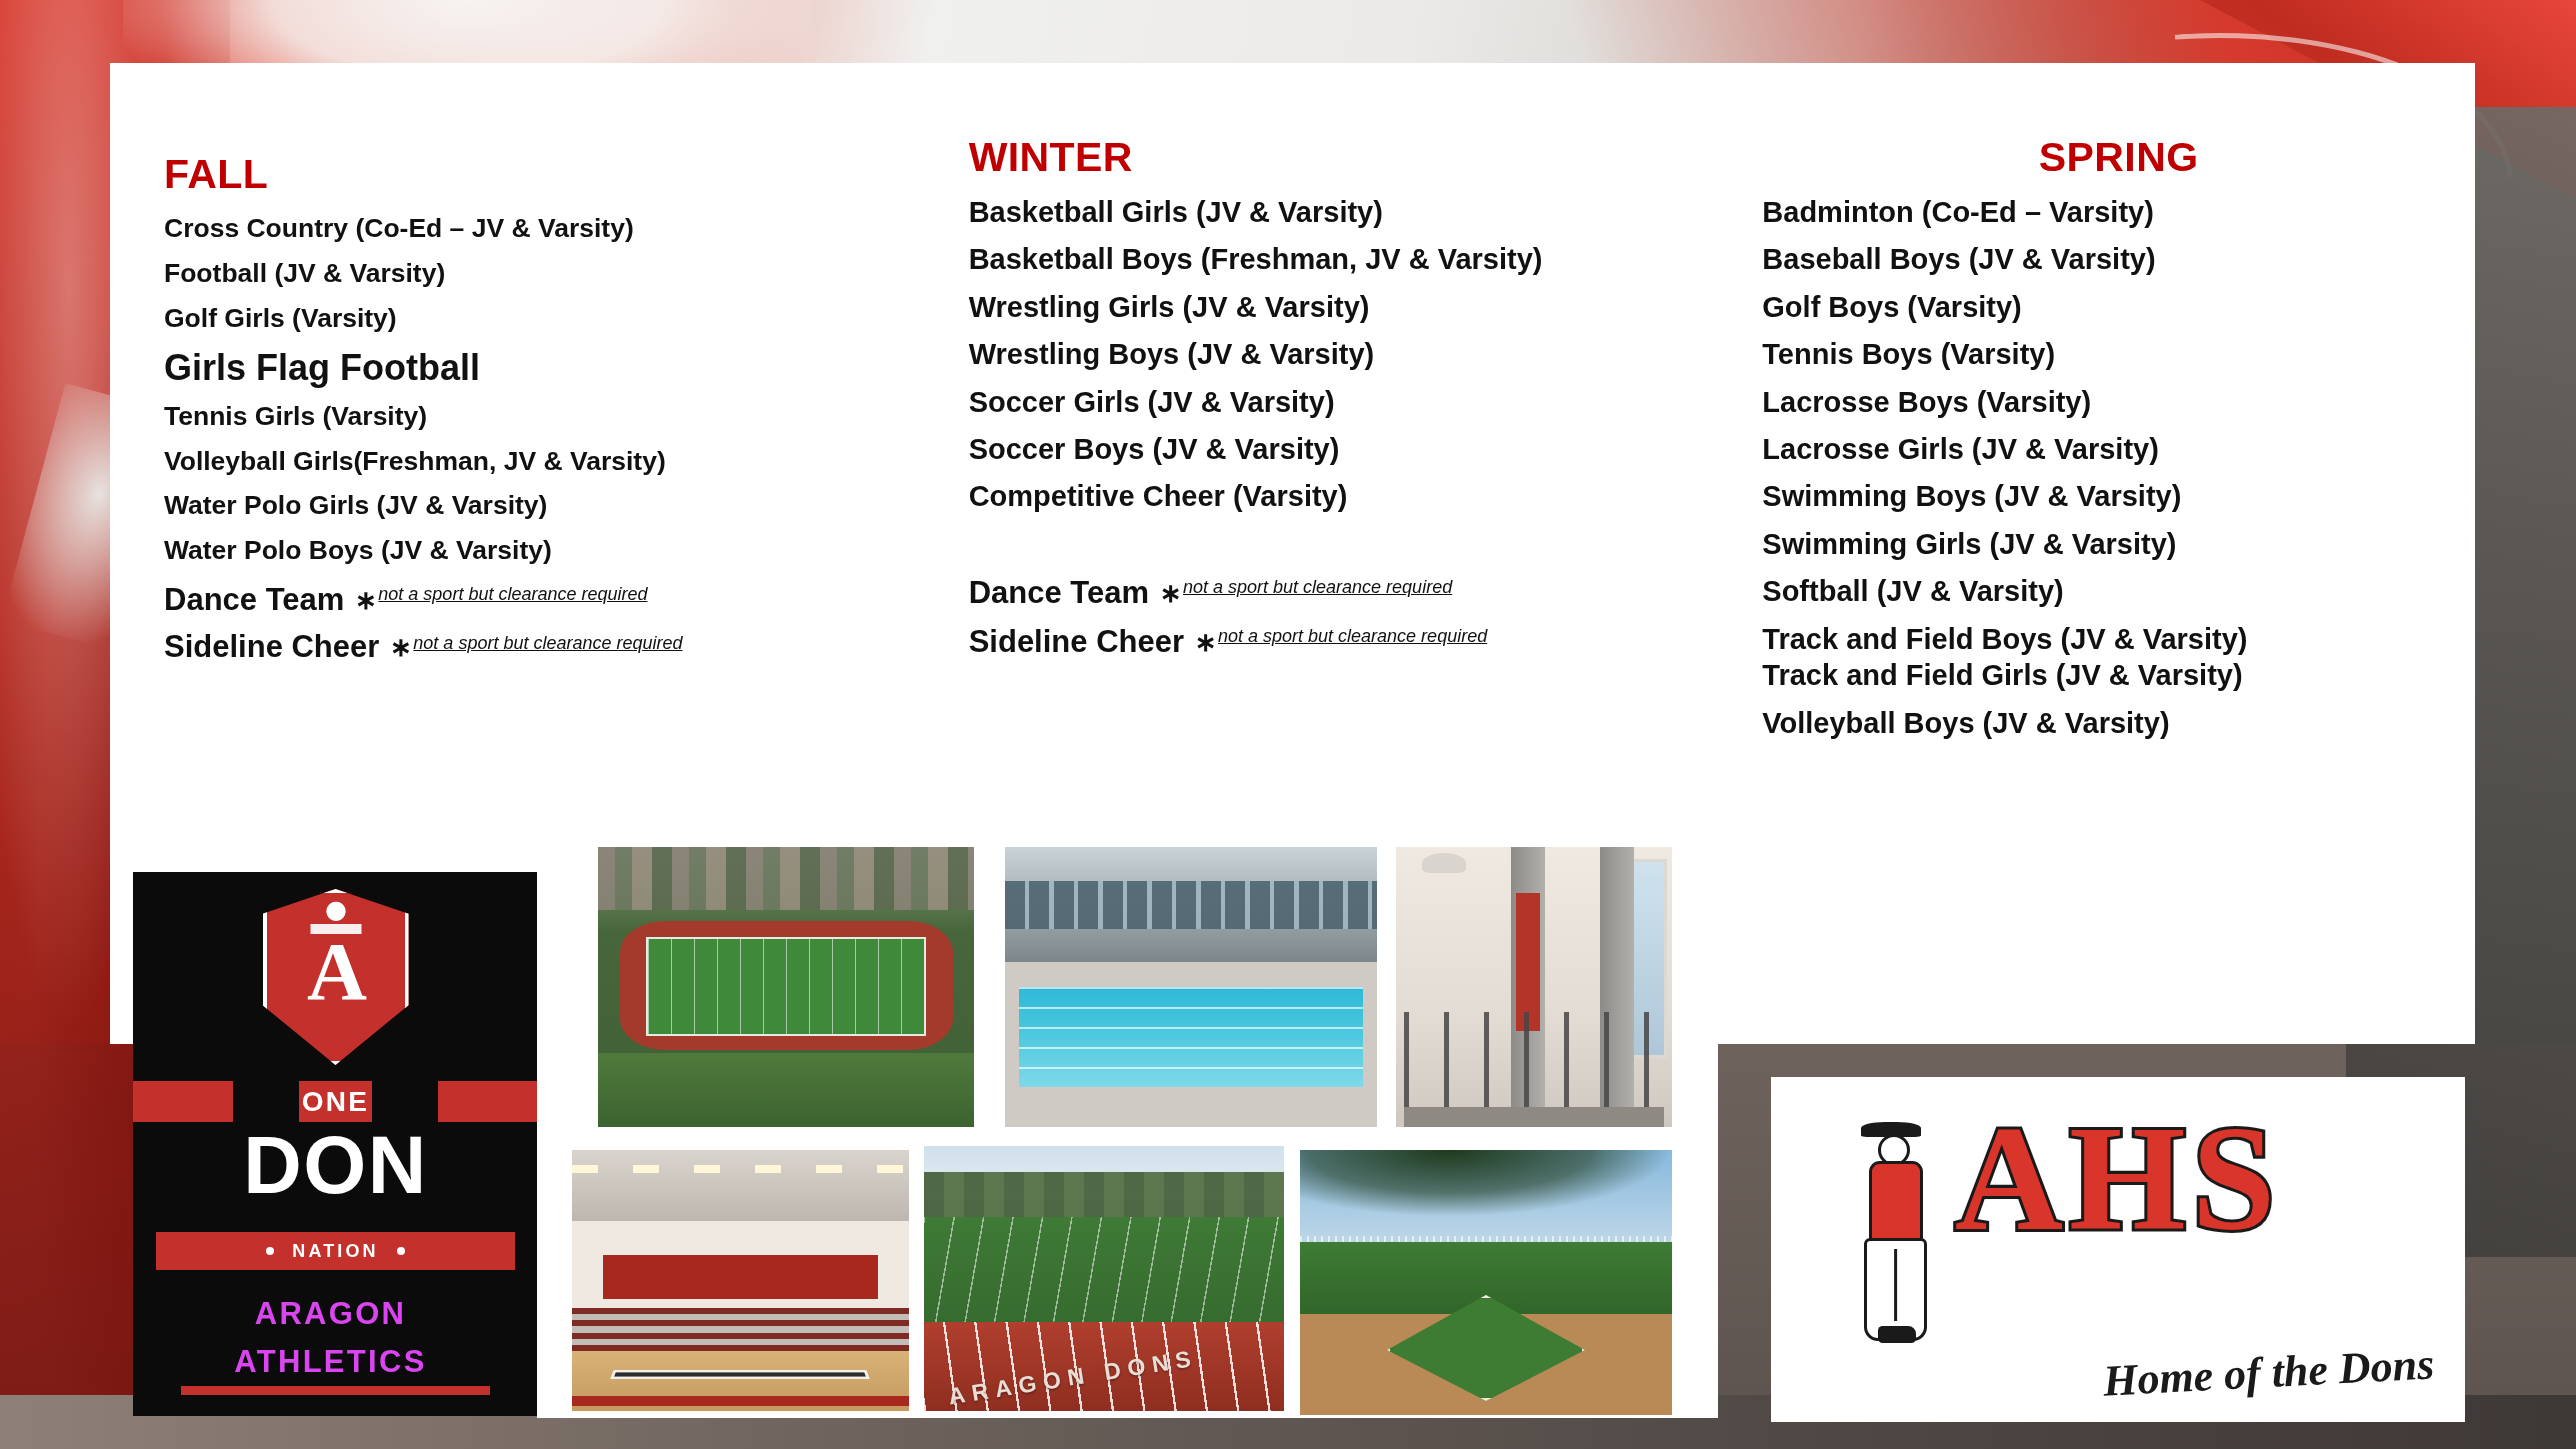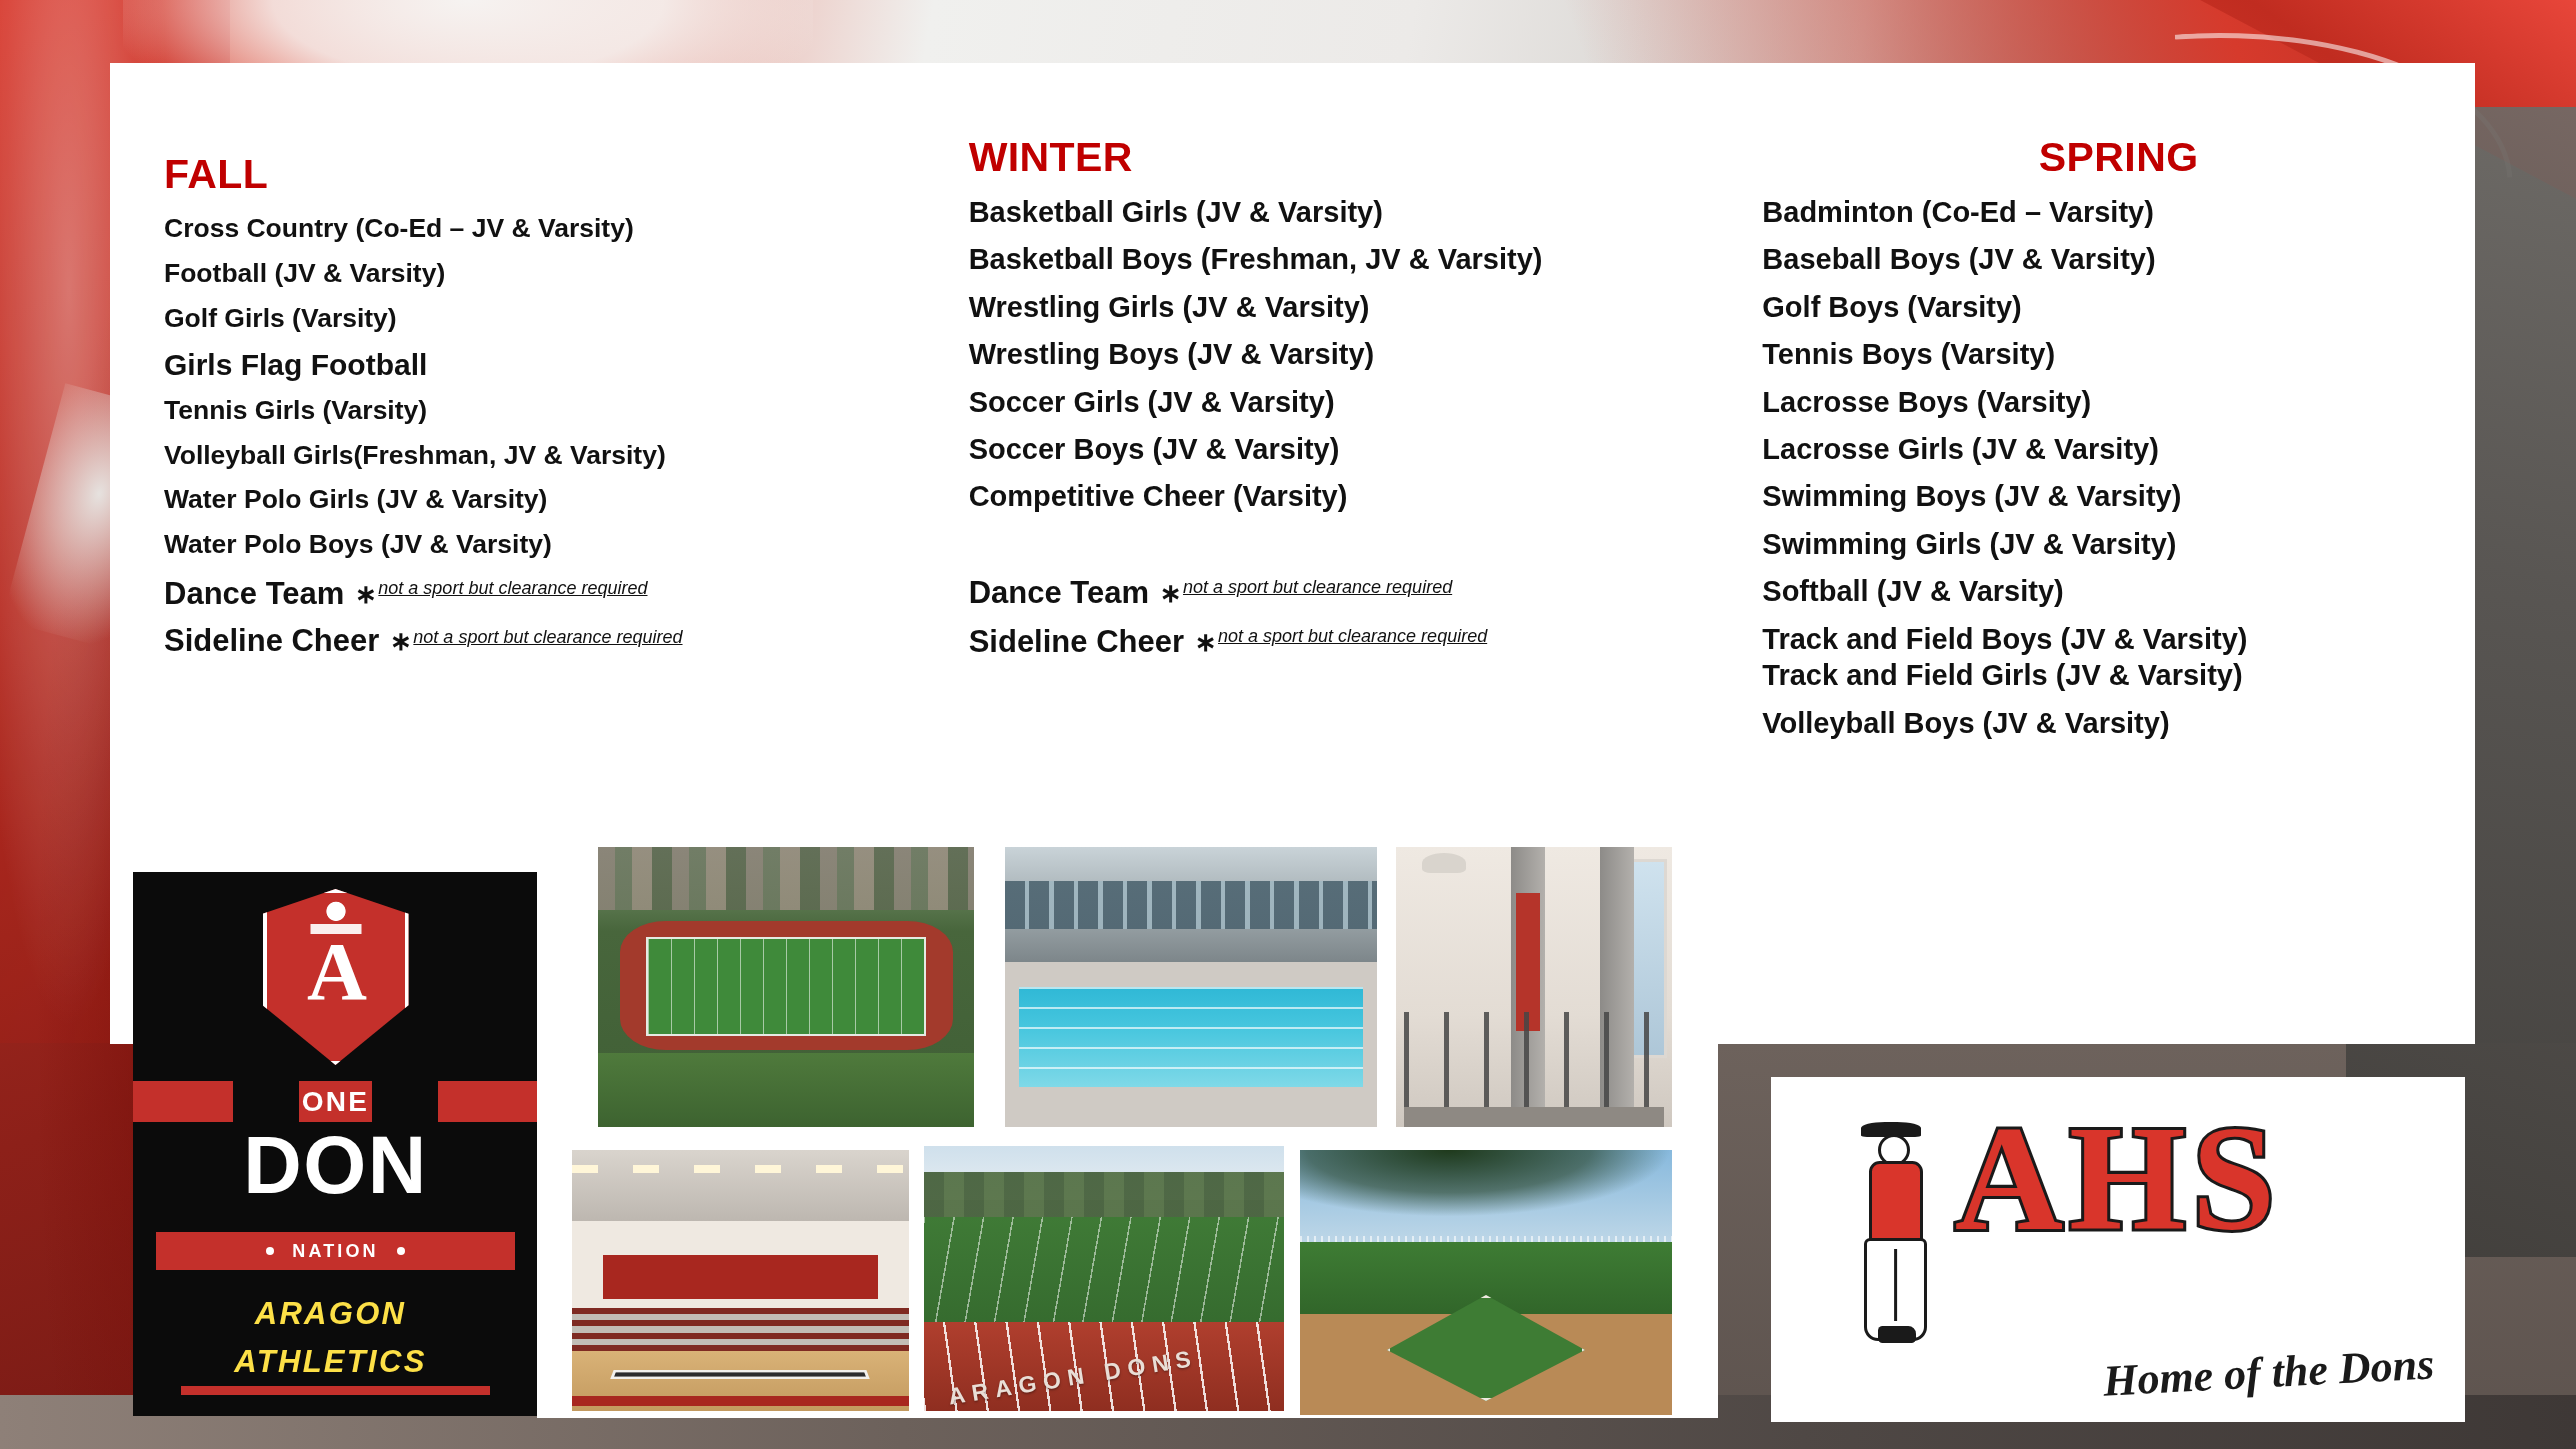"Girls Flag Football" .col-fall ul.sport-list li.big { font-size: 30px -> 36px }
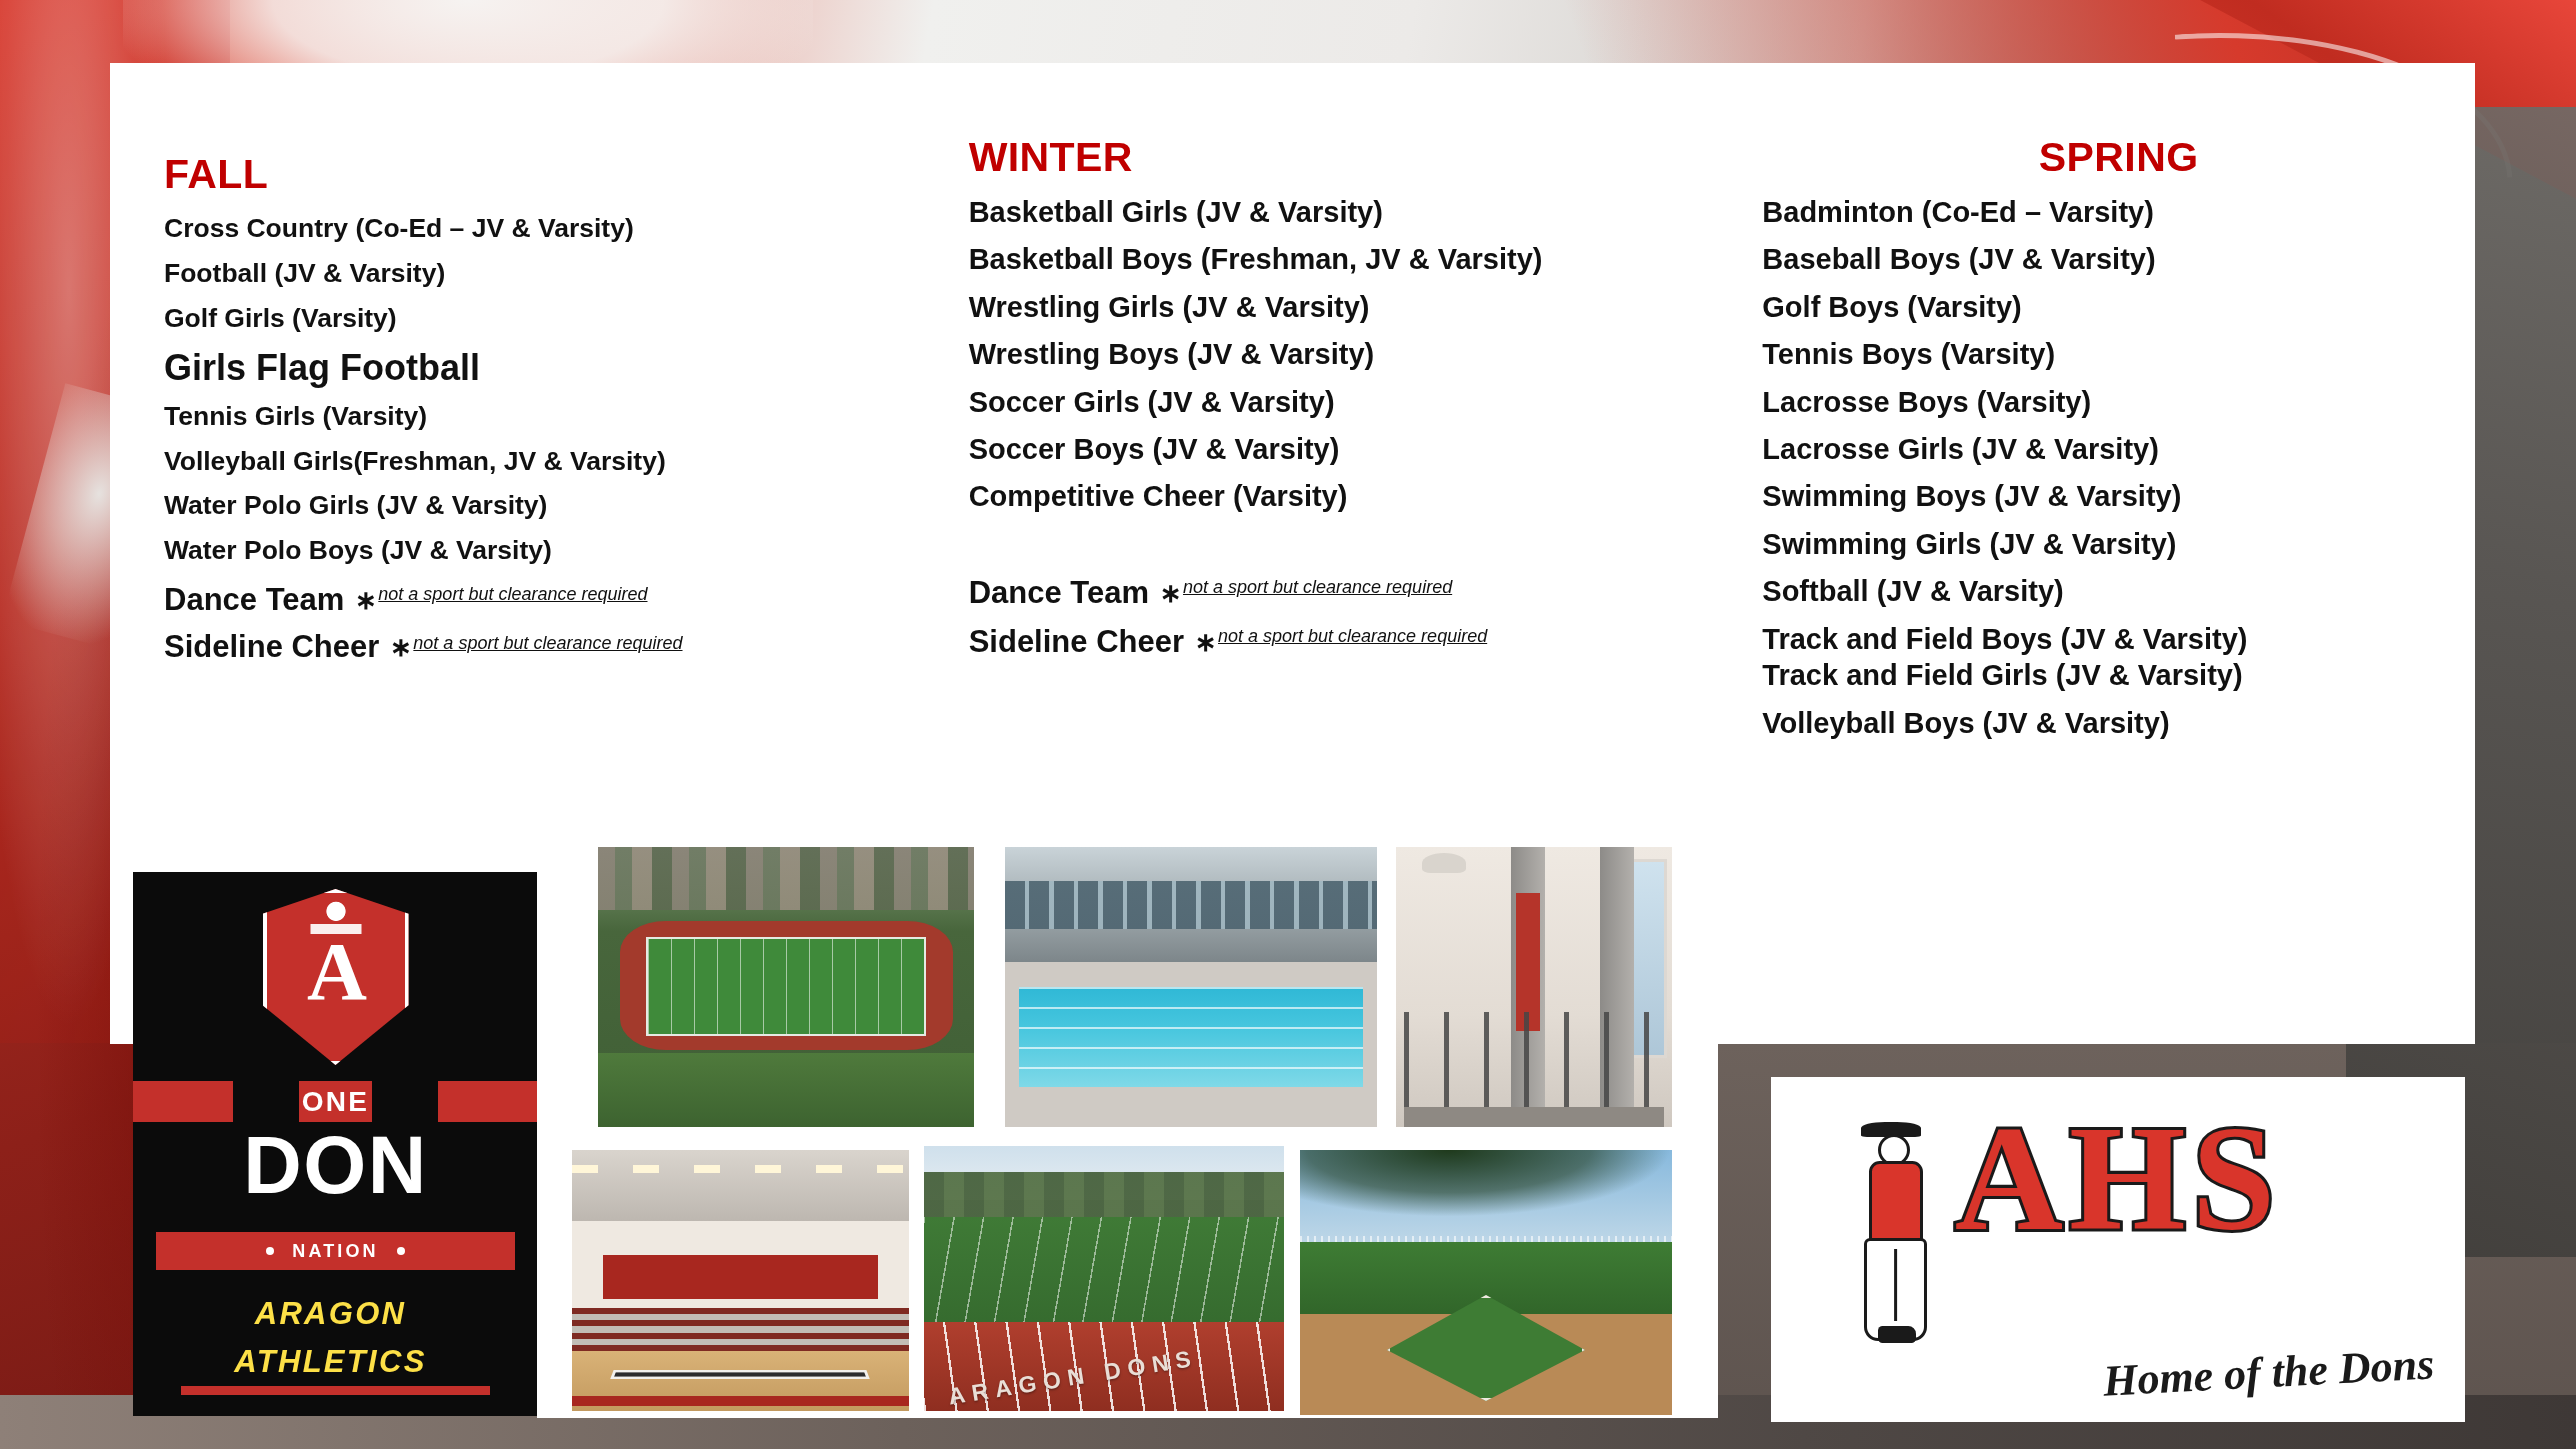"ARAGON" #poster .word-aragon, #poster .word-athletics { color: #fde047 -> #d946ef; font-style: italic -> none }
